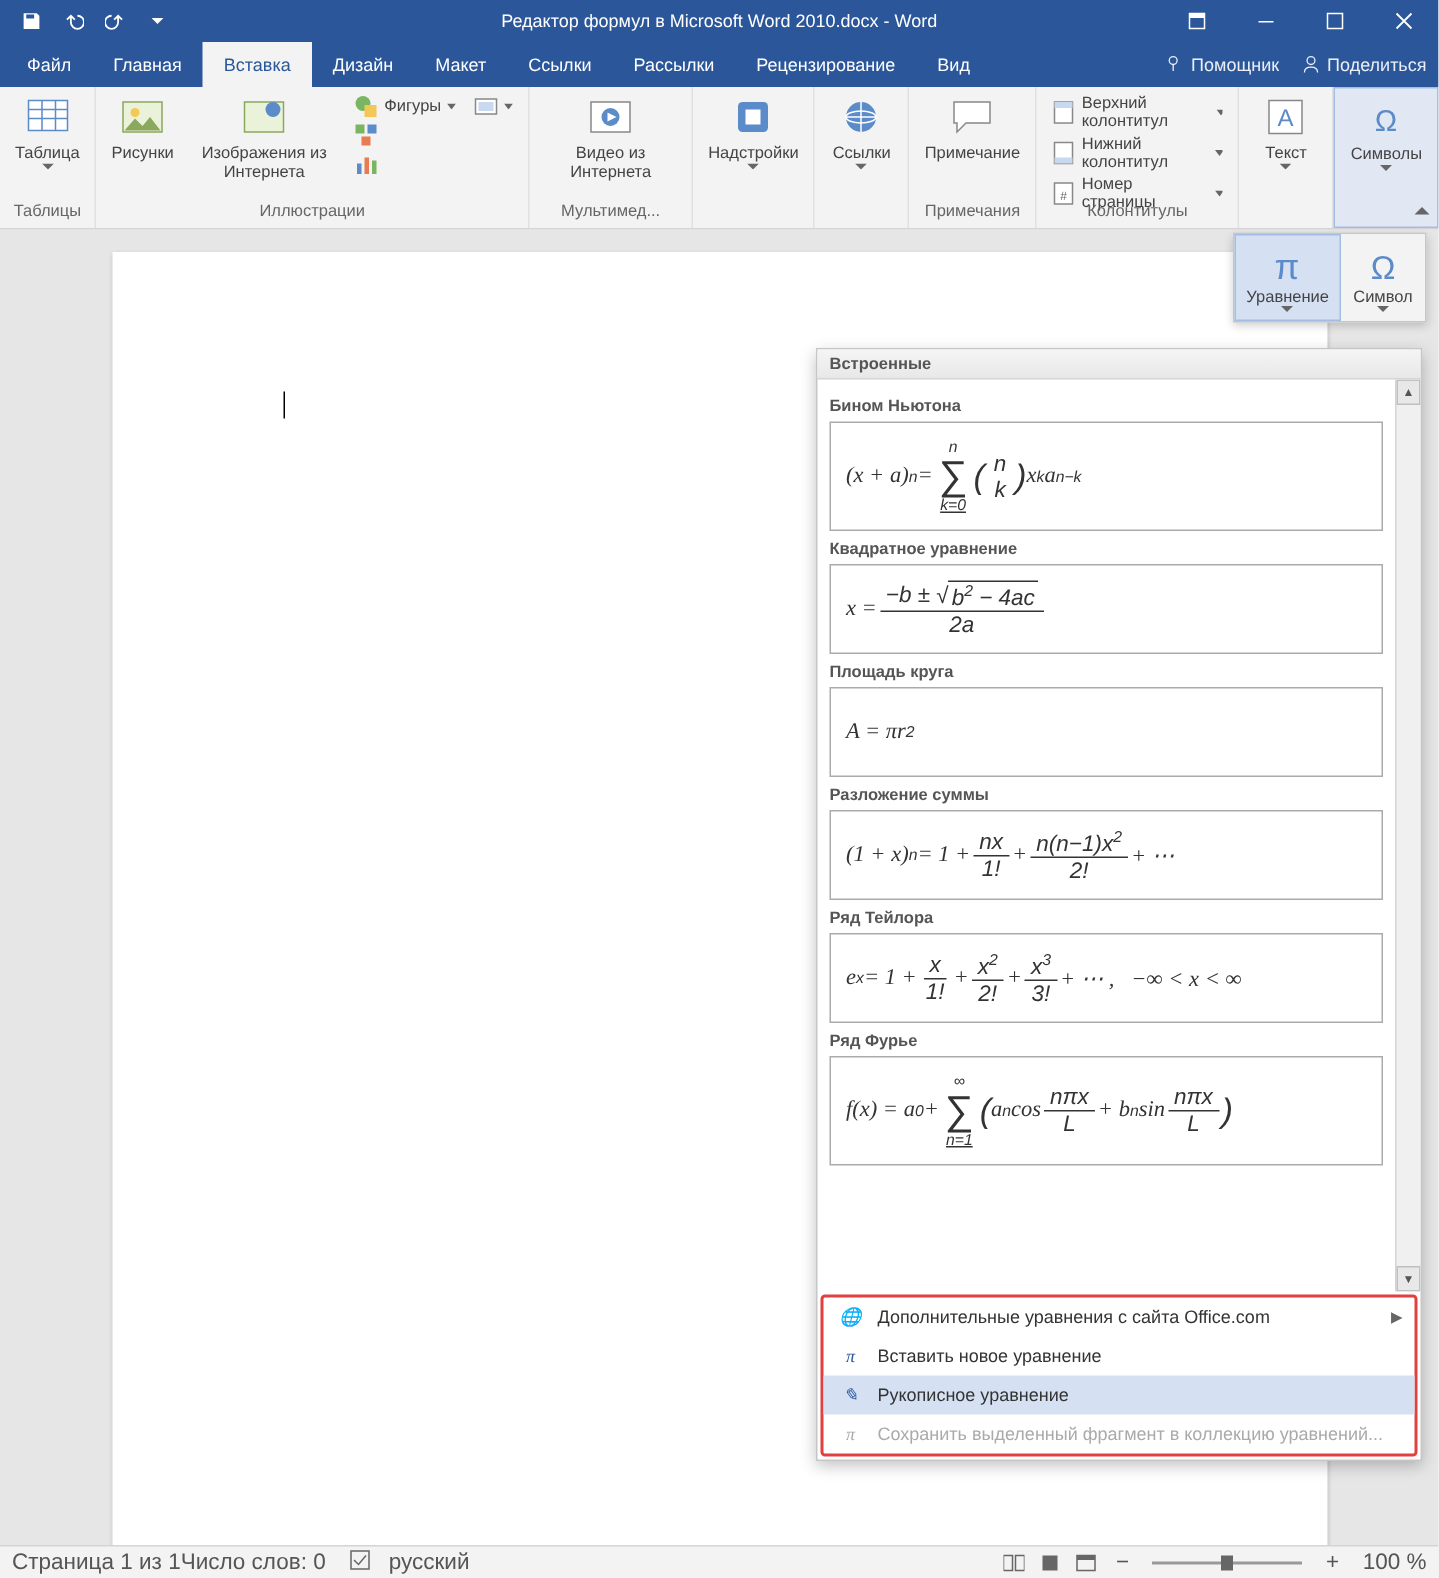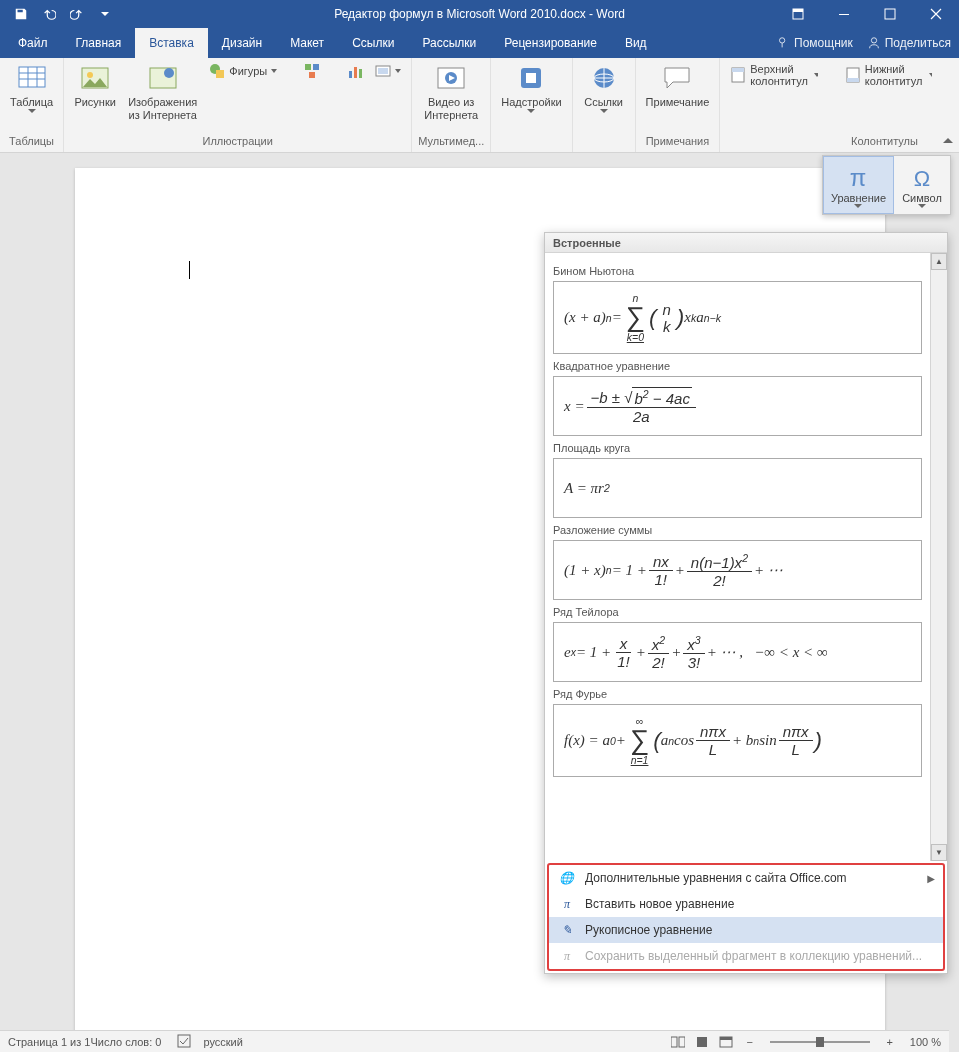"Фигуры" .small-list { flex-direction: row -> column; gap: 19px -> 1px }
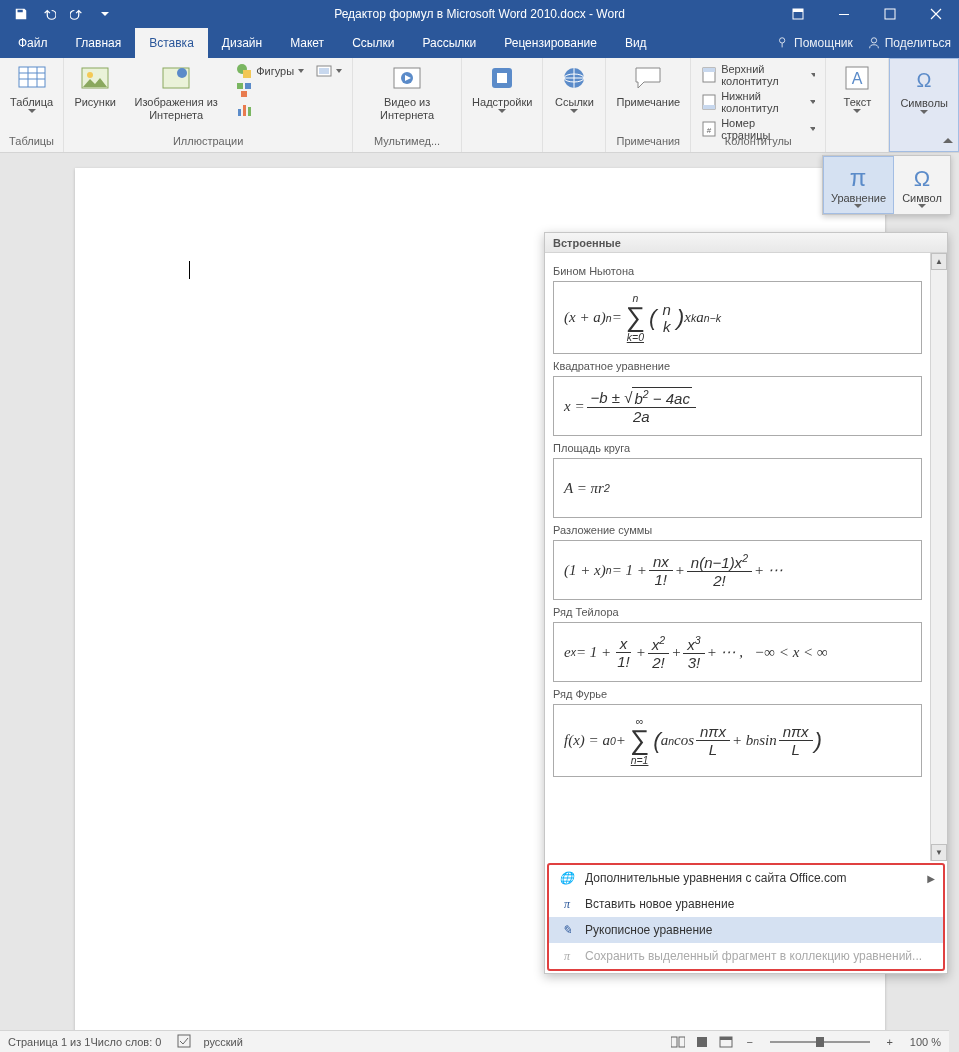"Бином Ньютона" .eq-title { font-weight: normal -> bold }
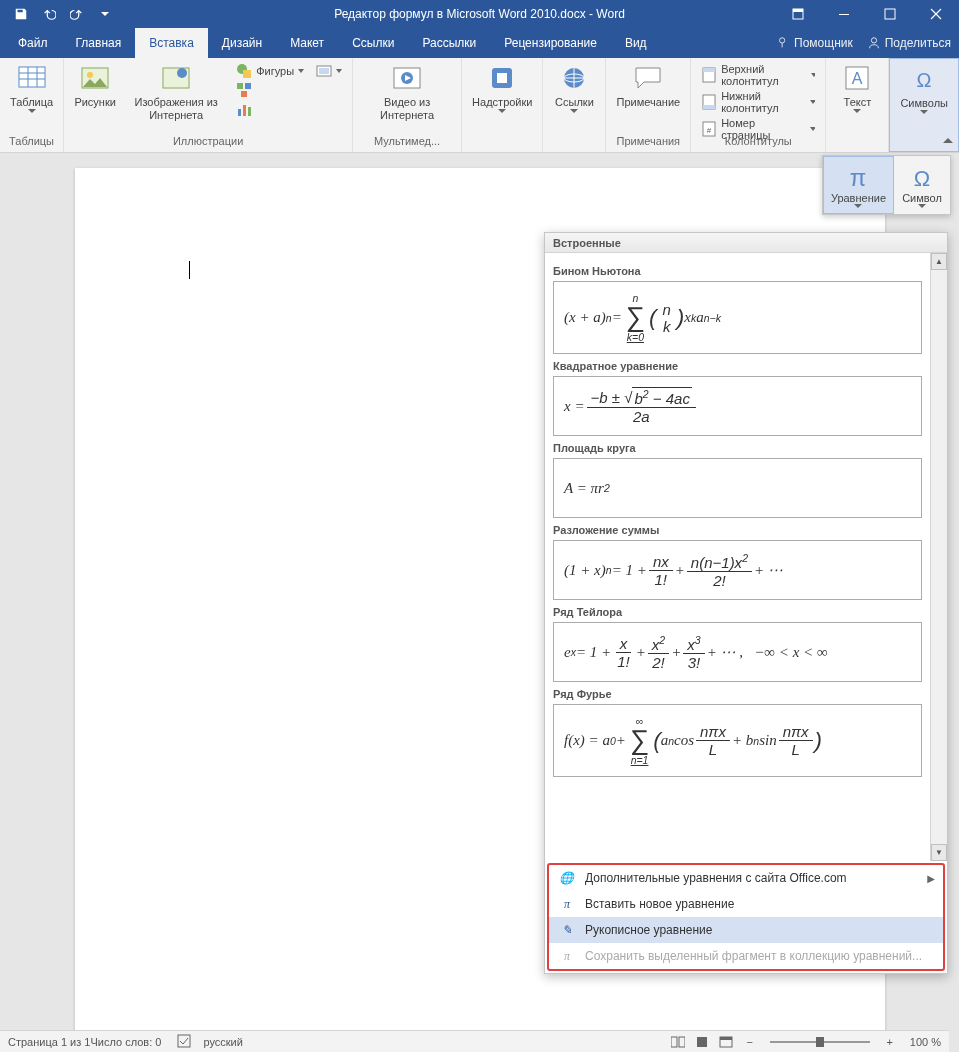"Страница 1 из 1" .statusbar { font-size: 11px -> 15px; right: 10px -> 0 }
